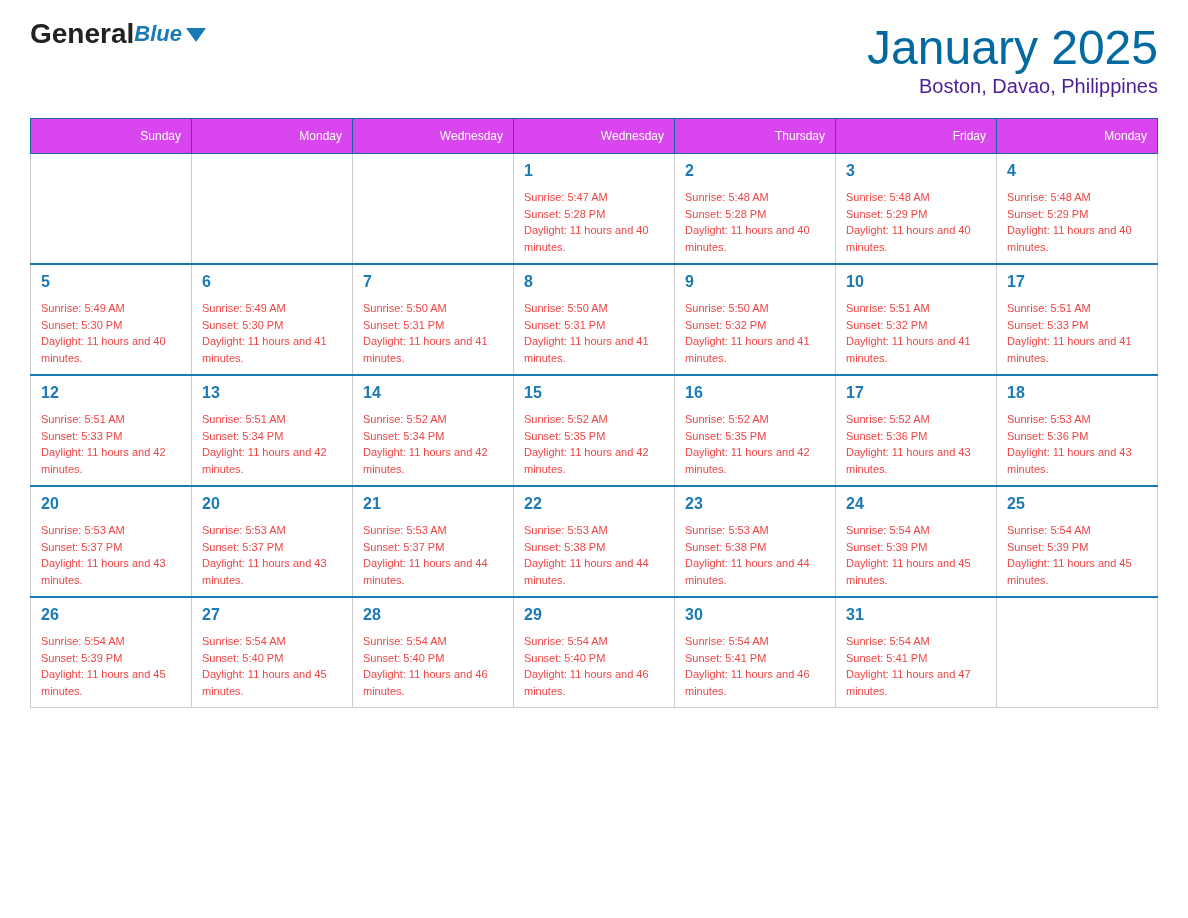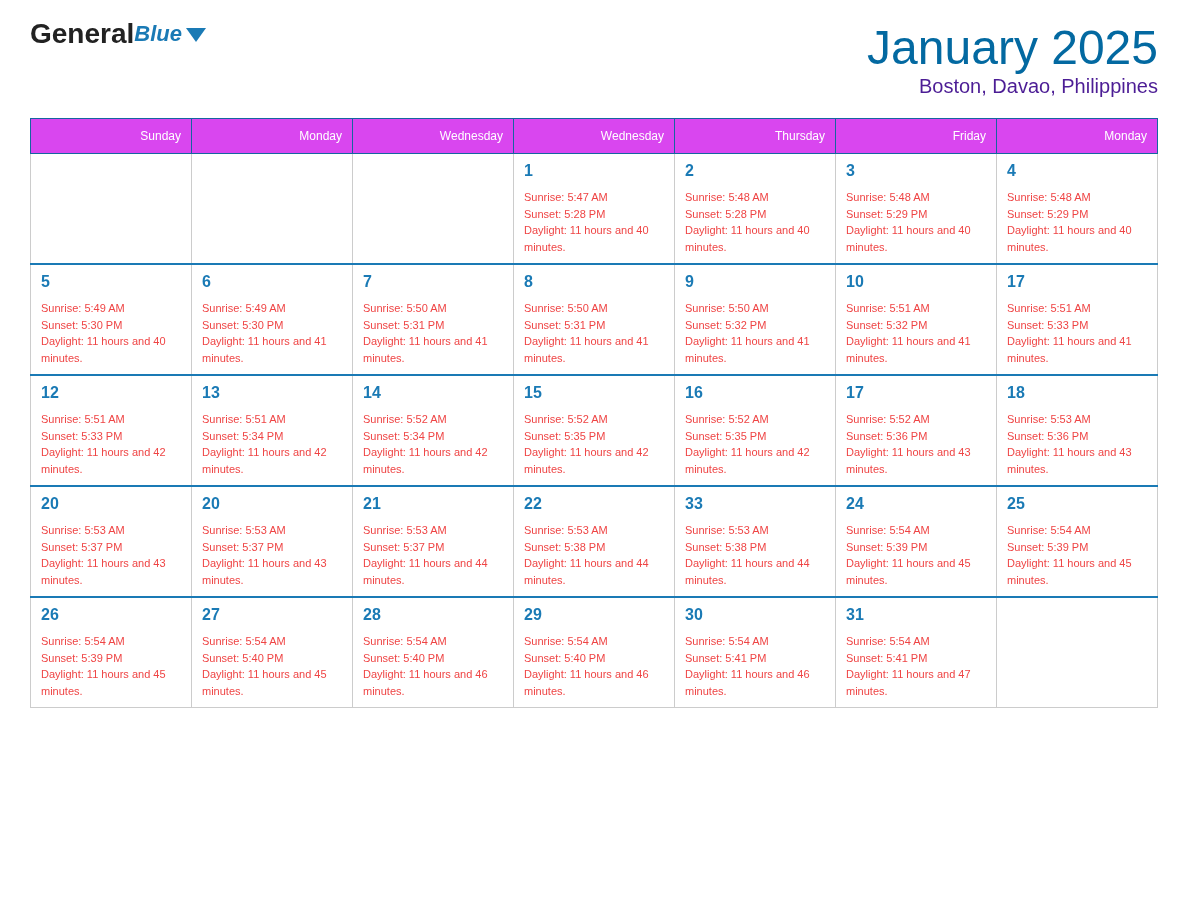"33" span.day-number { text: 33 -> 23 }
